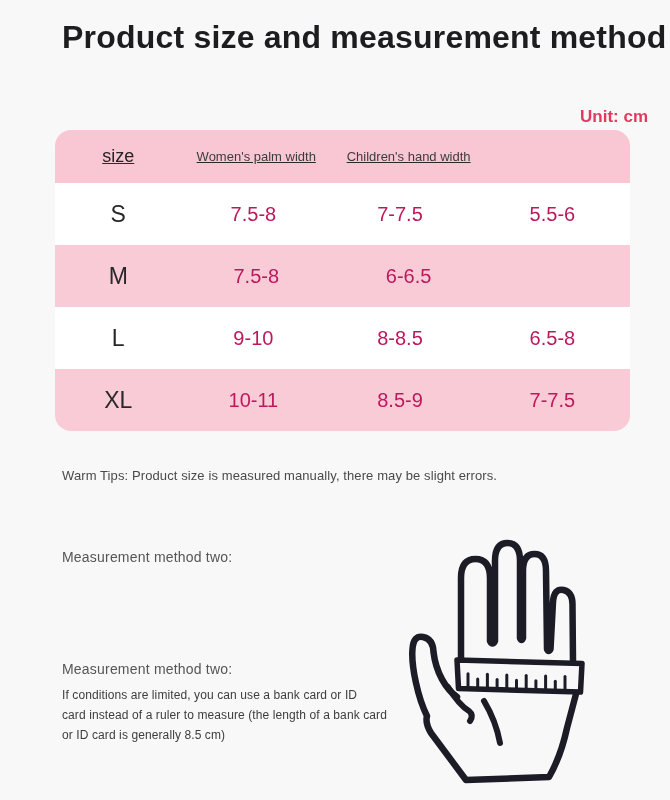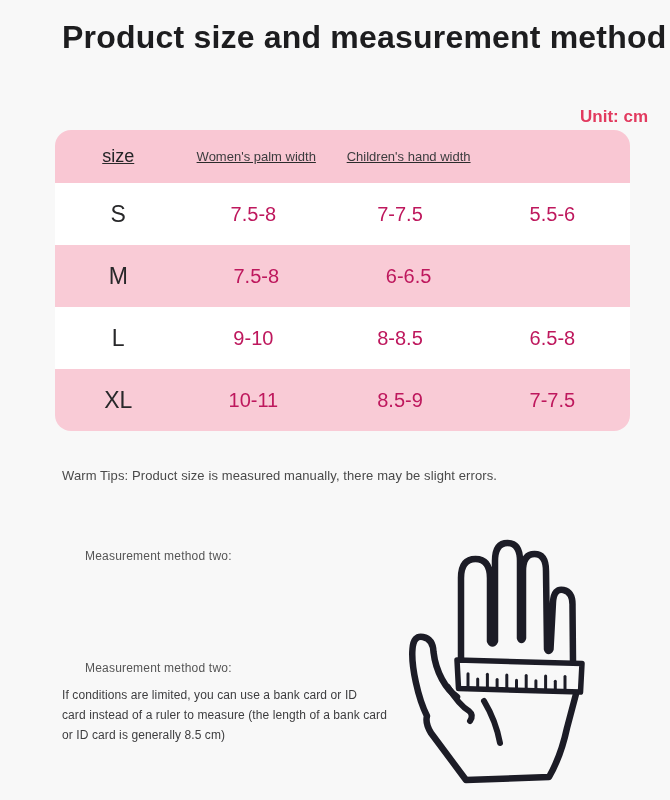"Measurement method two:" .method-label { font-size: 12px -> 14px; margin-left: 23px -> none }
